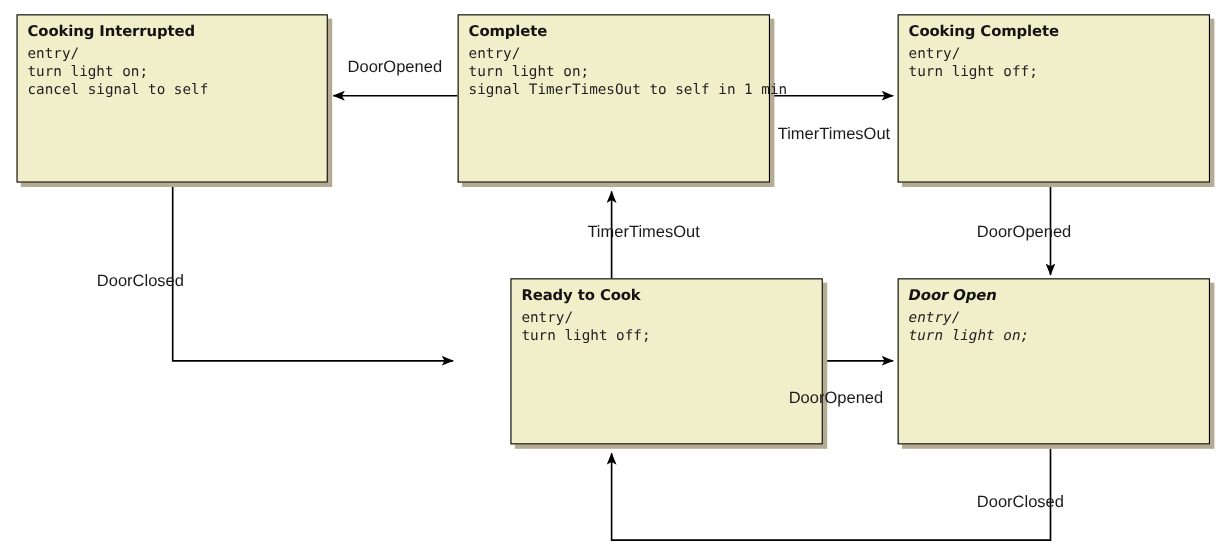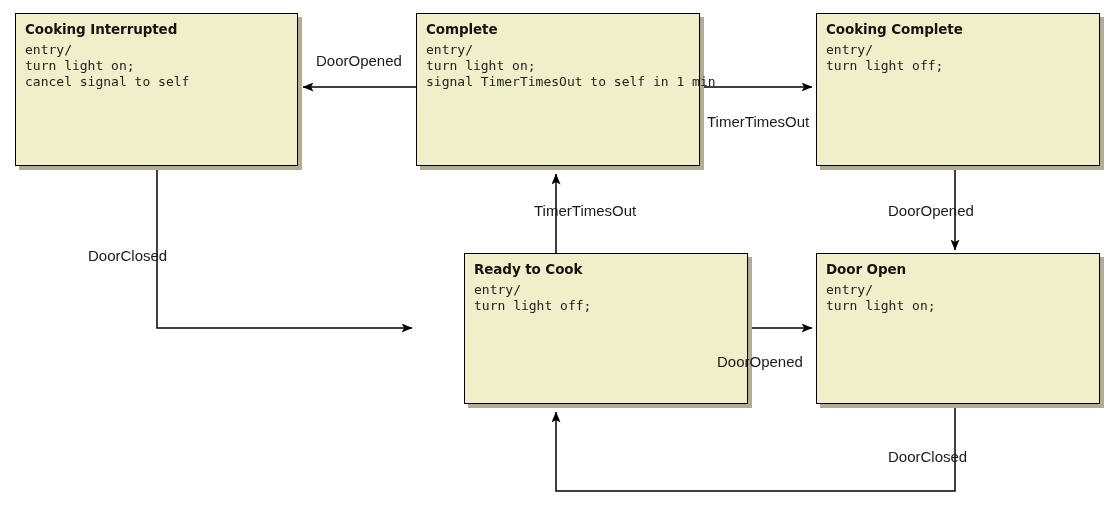"Door Open" div.state-node { font-style: none -> italic }
